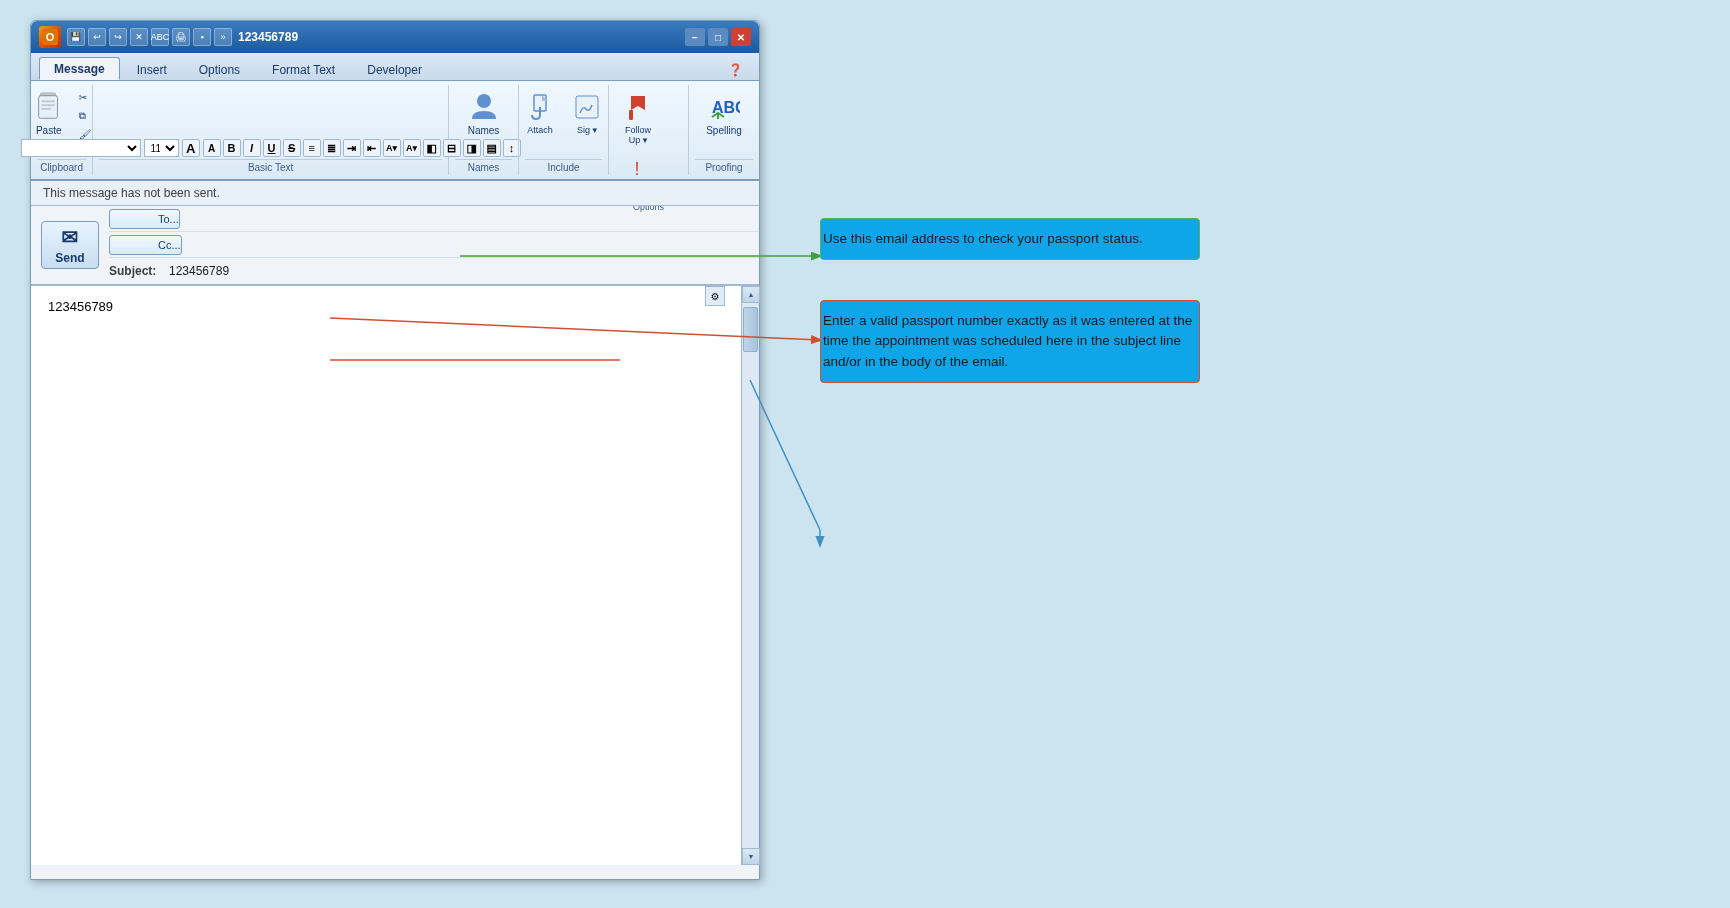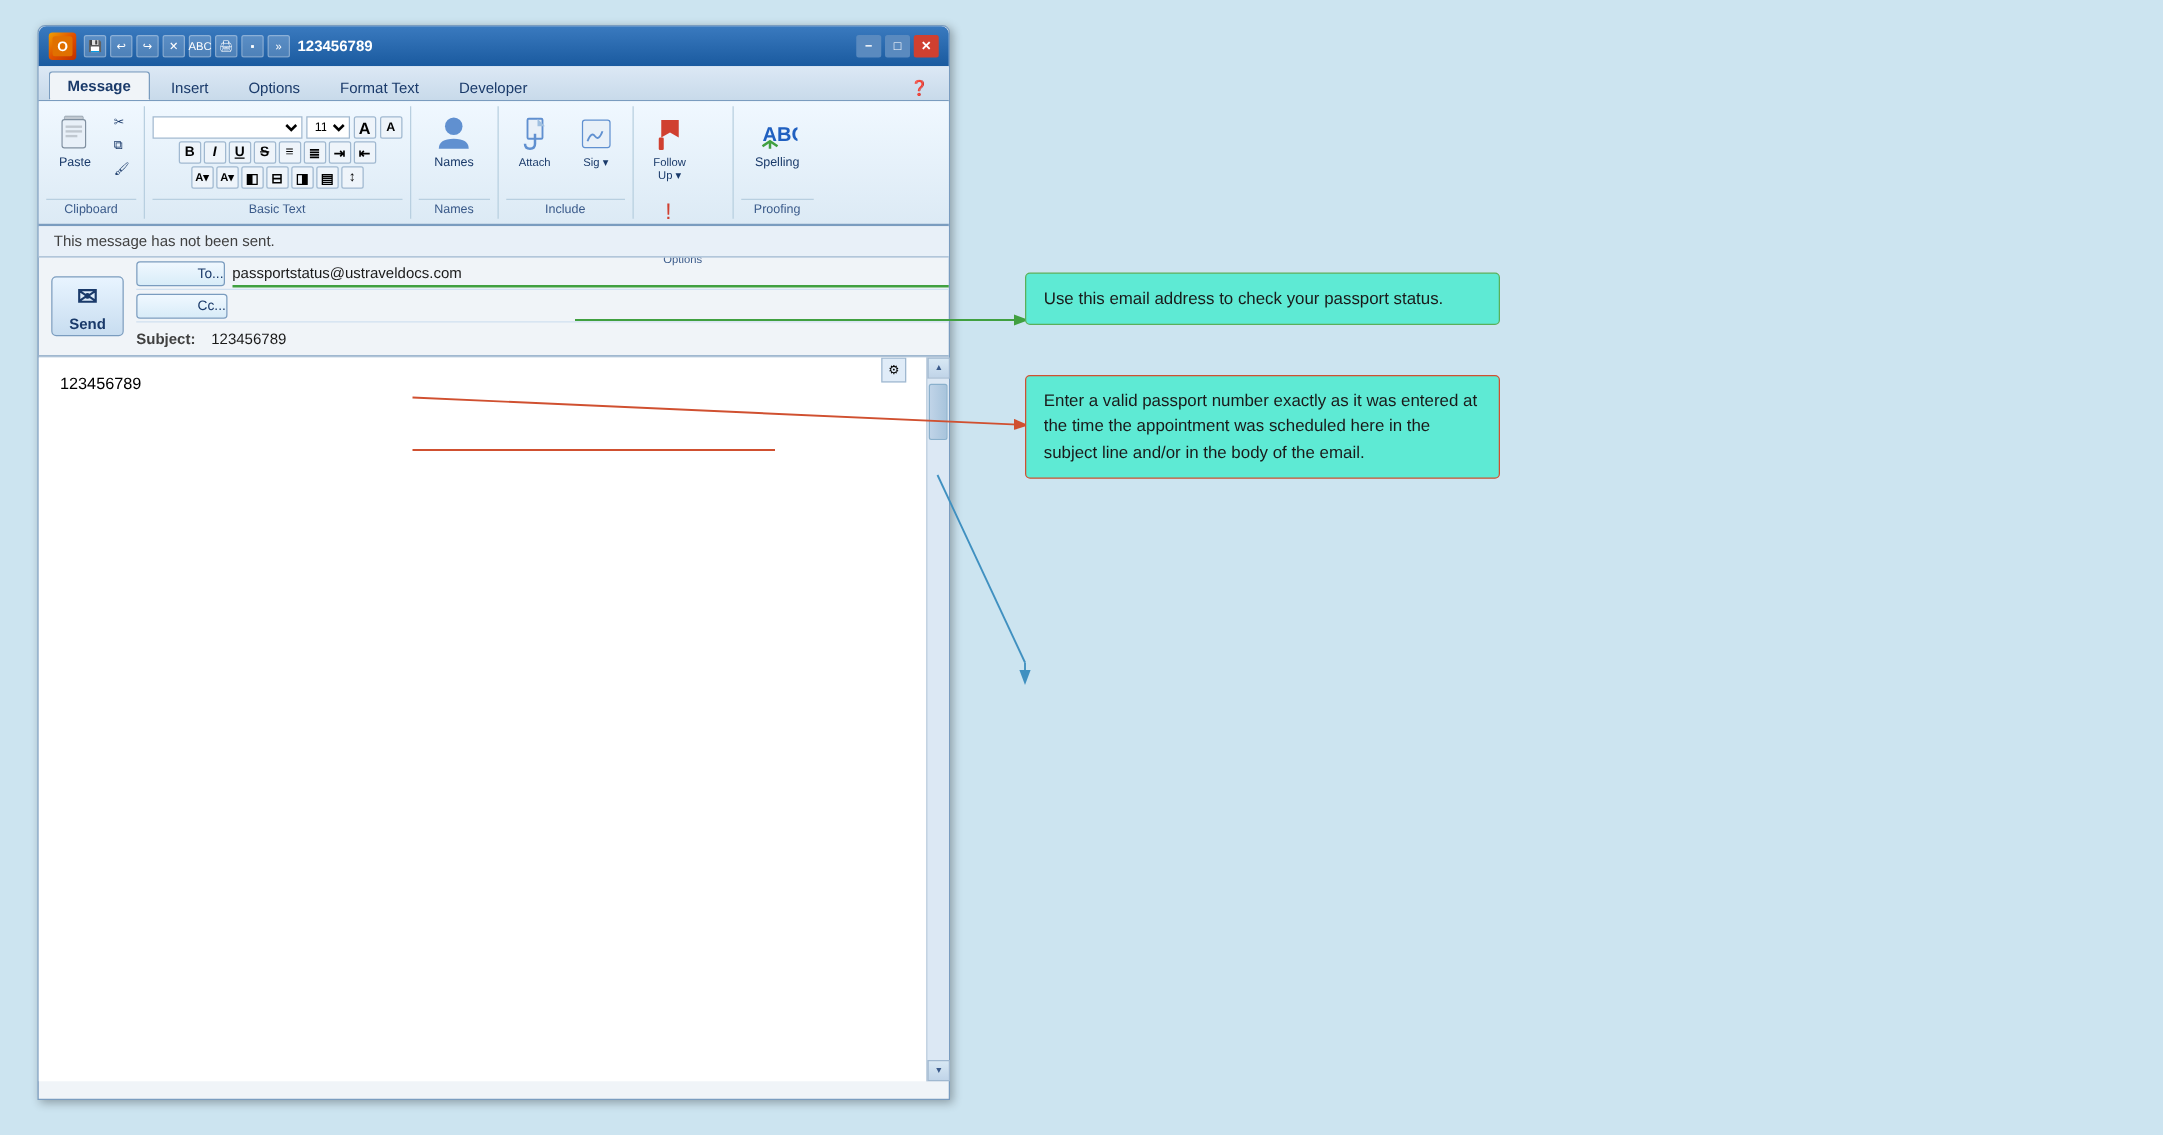"11" div.ribbon-group-content { align-items: center -> flex-end; flex-direction: column -> row }
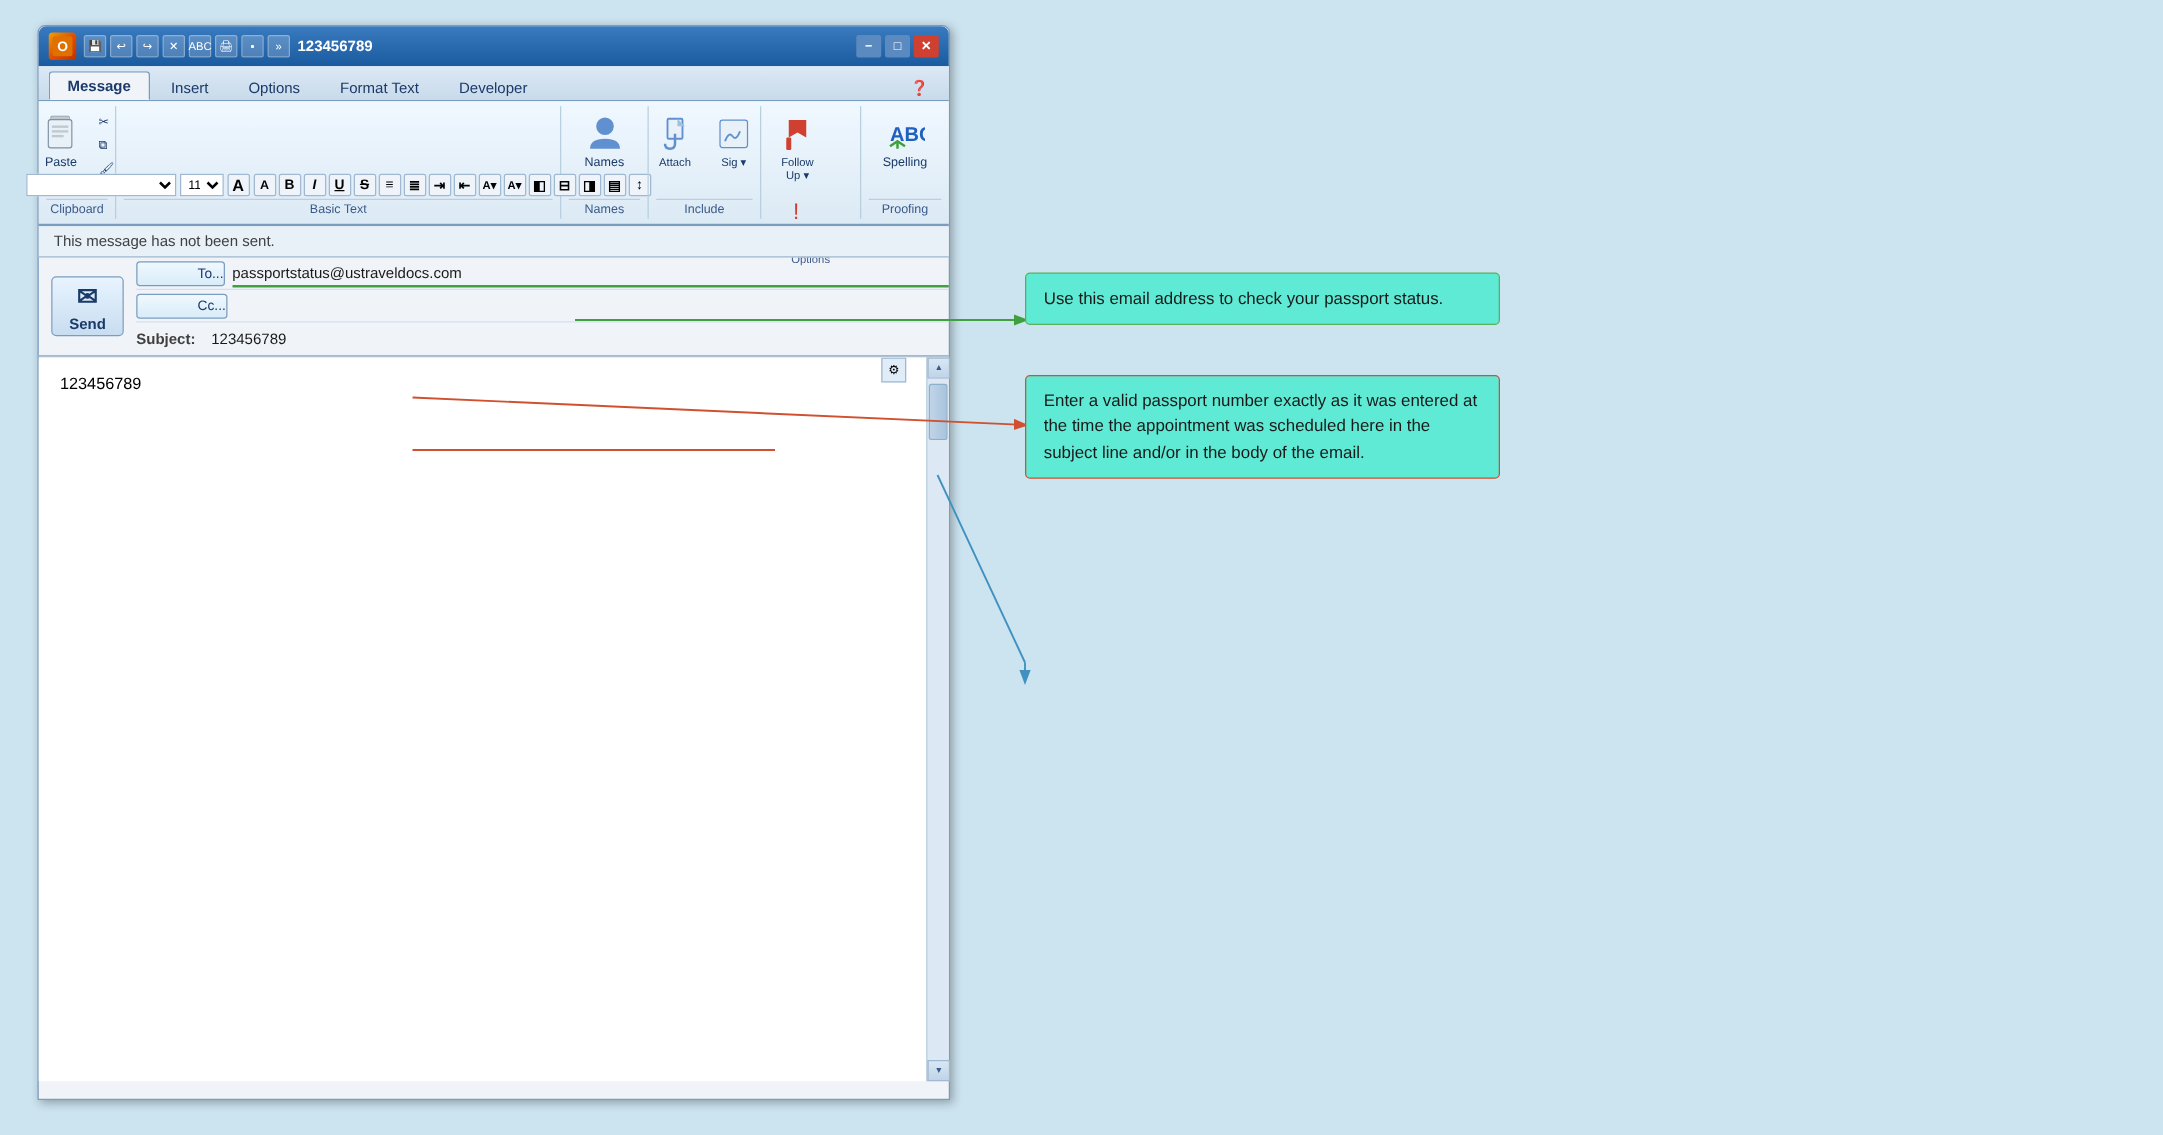"passportstatus@ustraveldocs.com" div.to-field-container { html: <div> <input> </div> -> none }
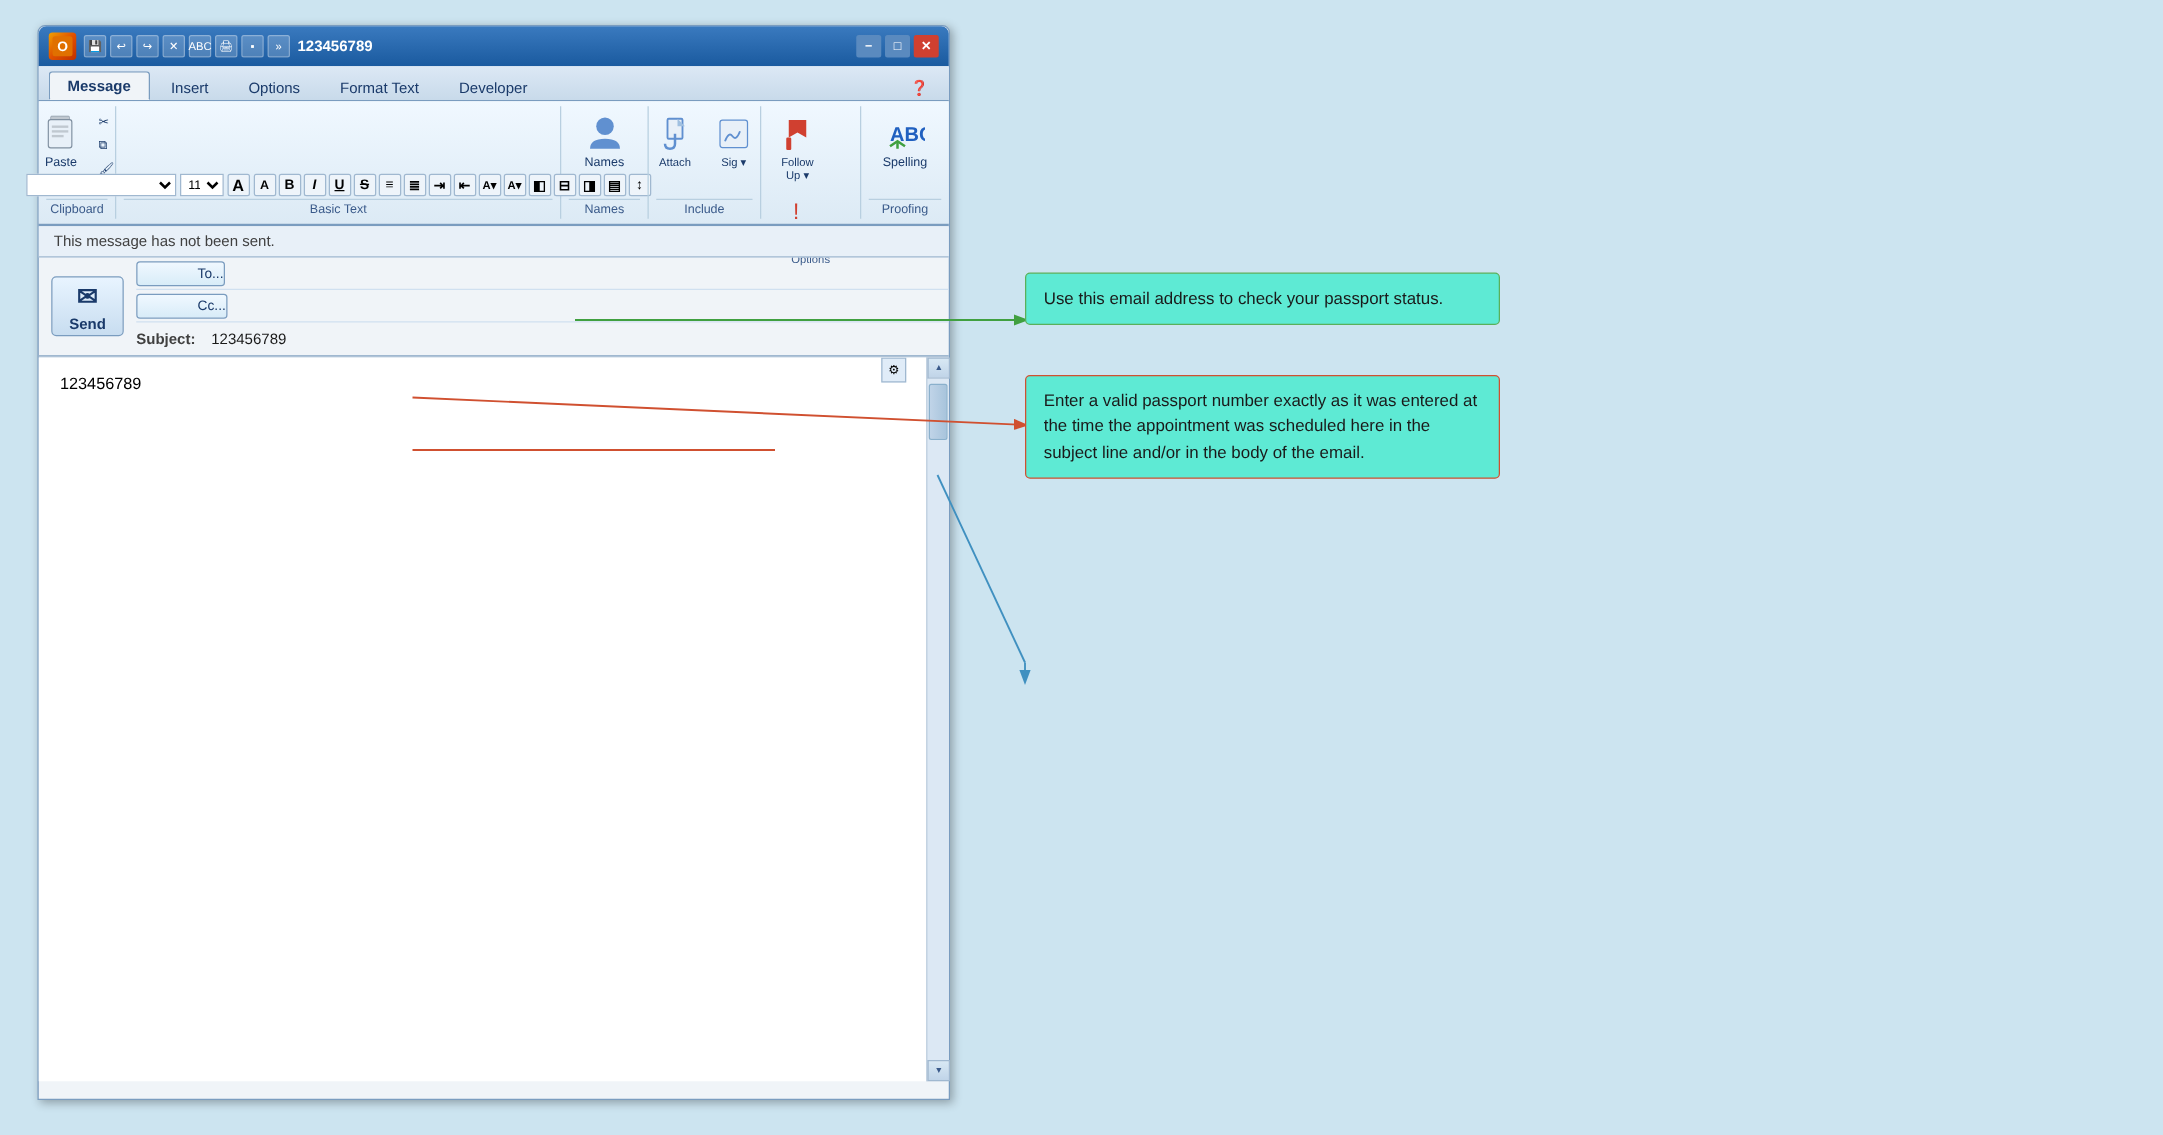"Use this email address to" .annotation { background: #5eead4 -> #0ea5e9; padding: 10px 14px -> 10px 2px }
